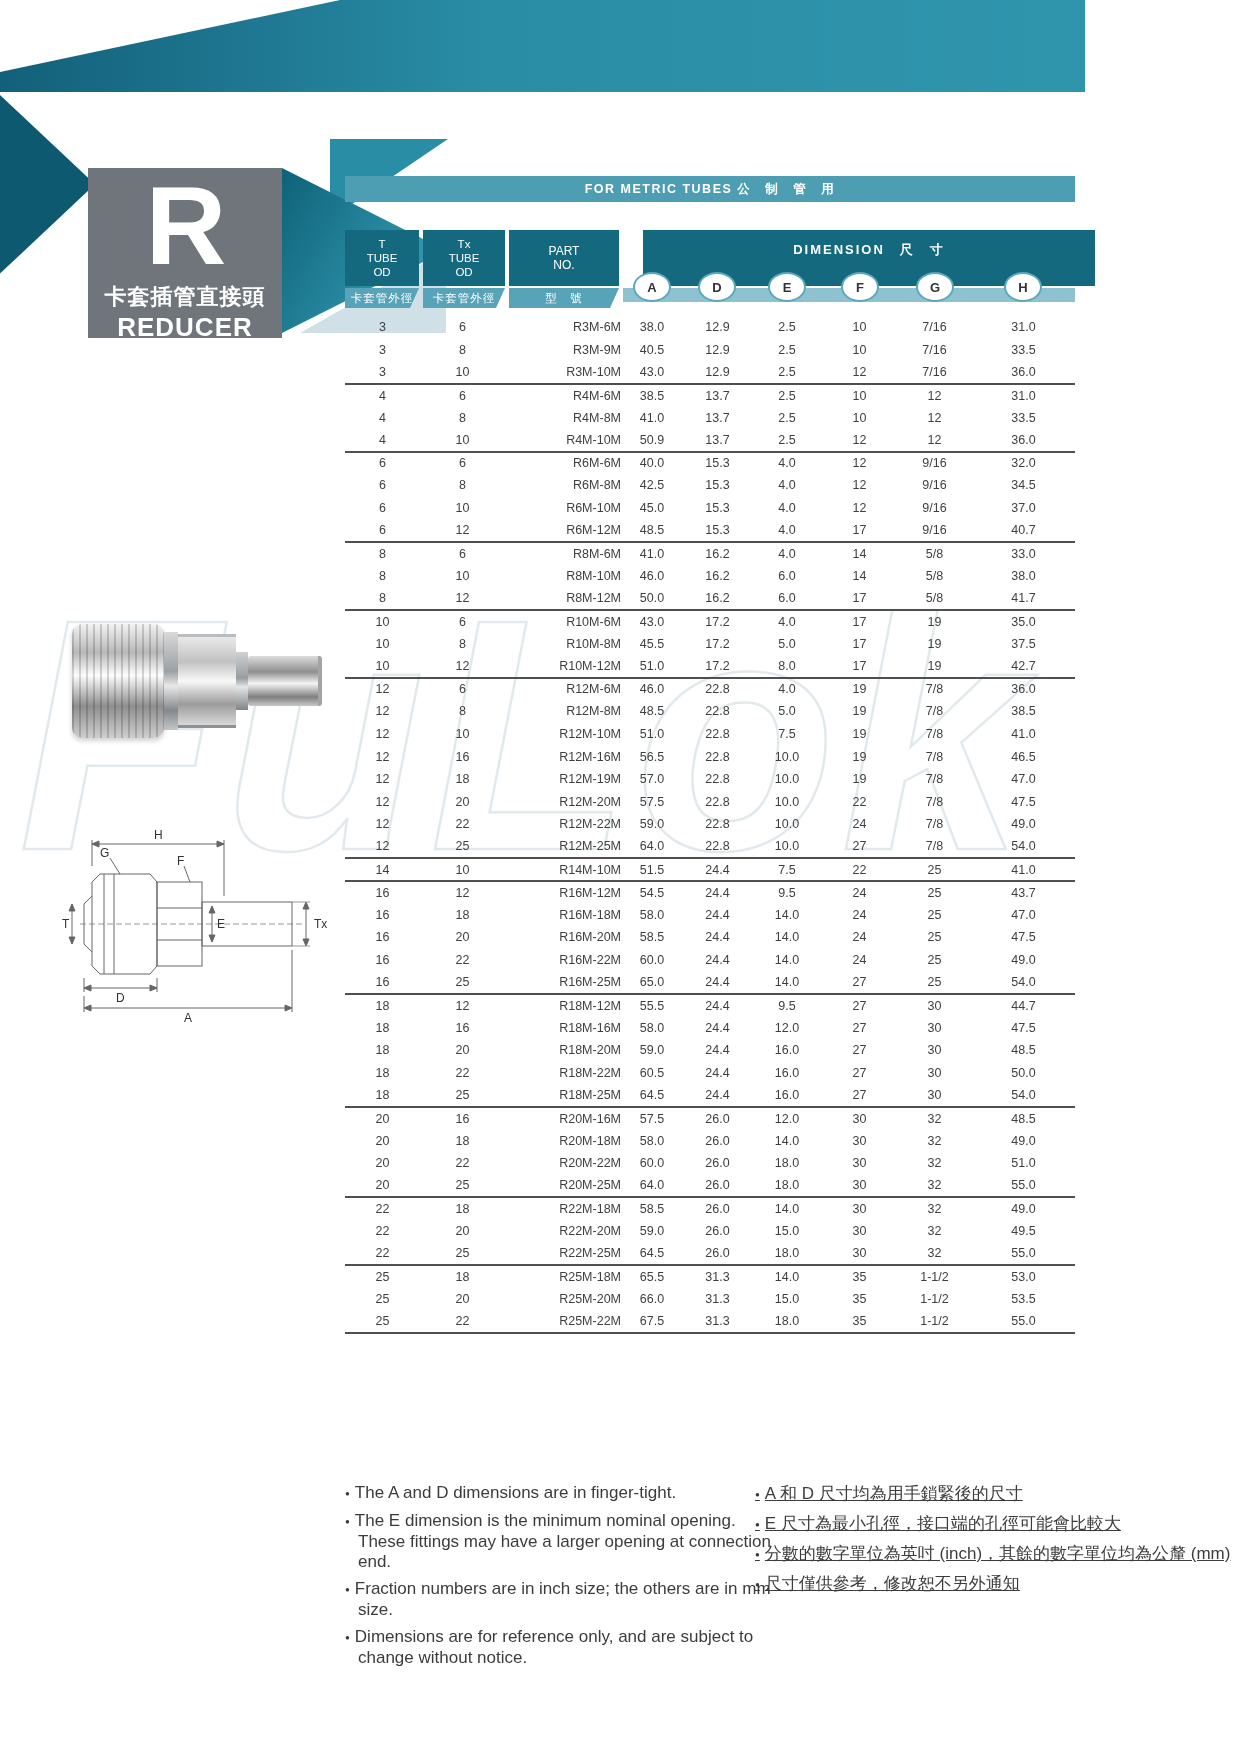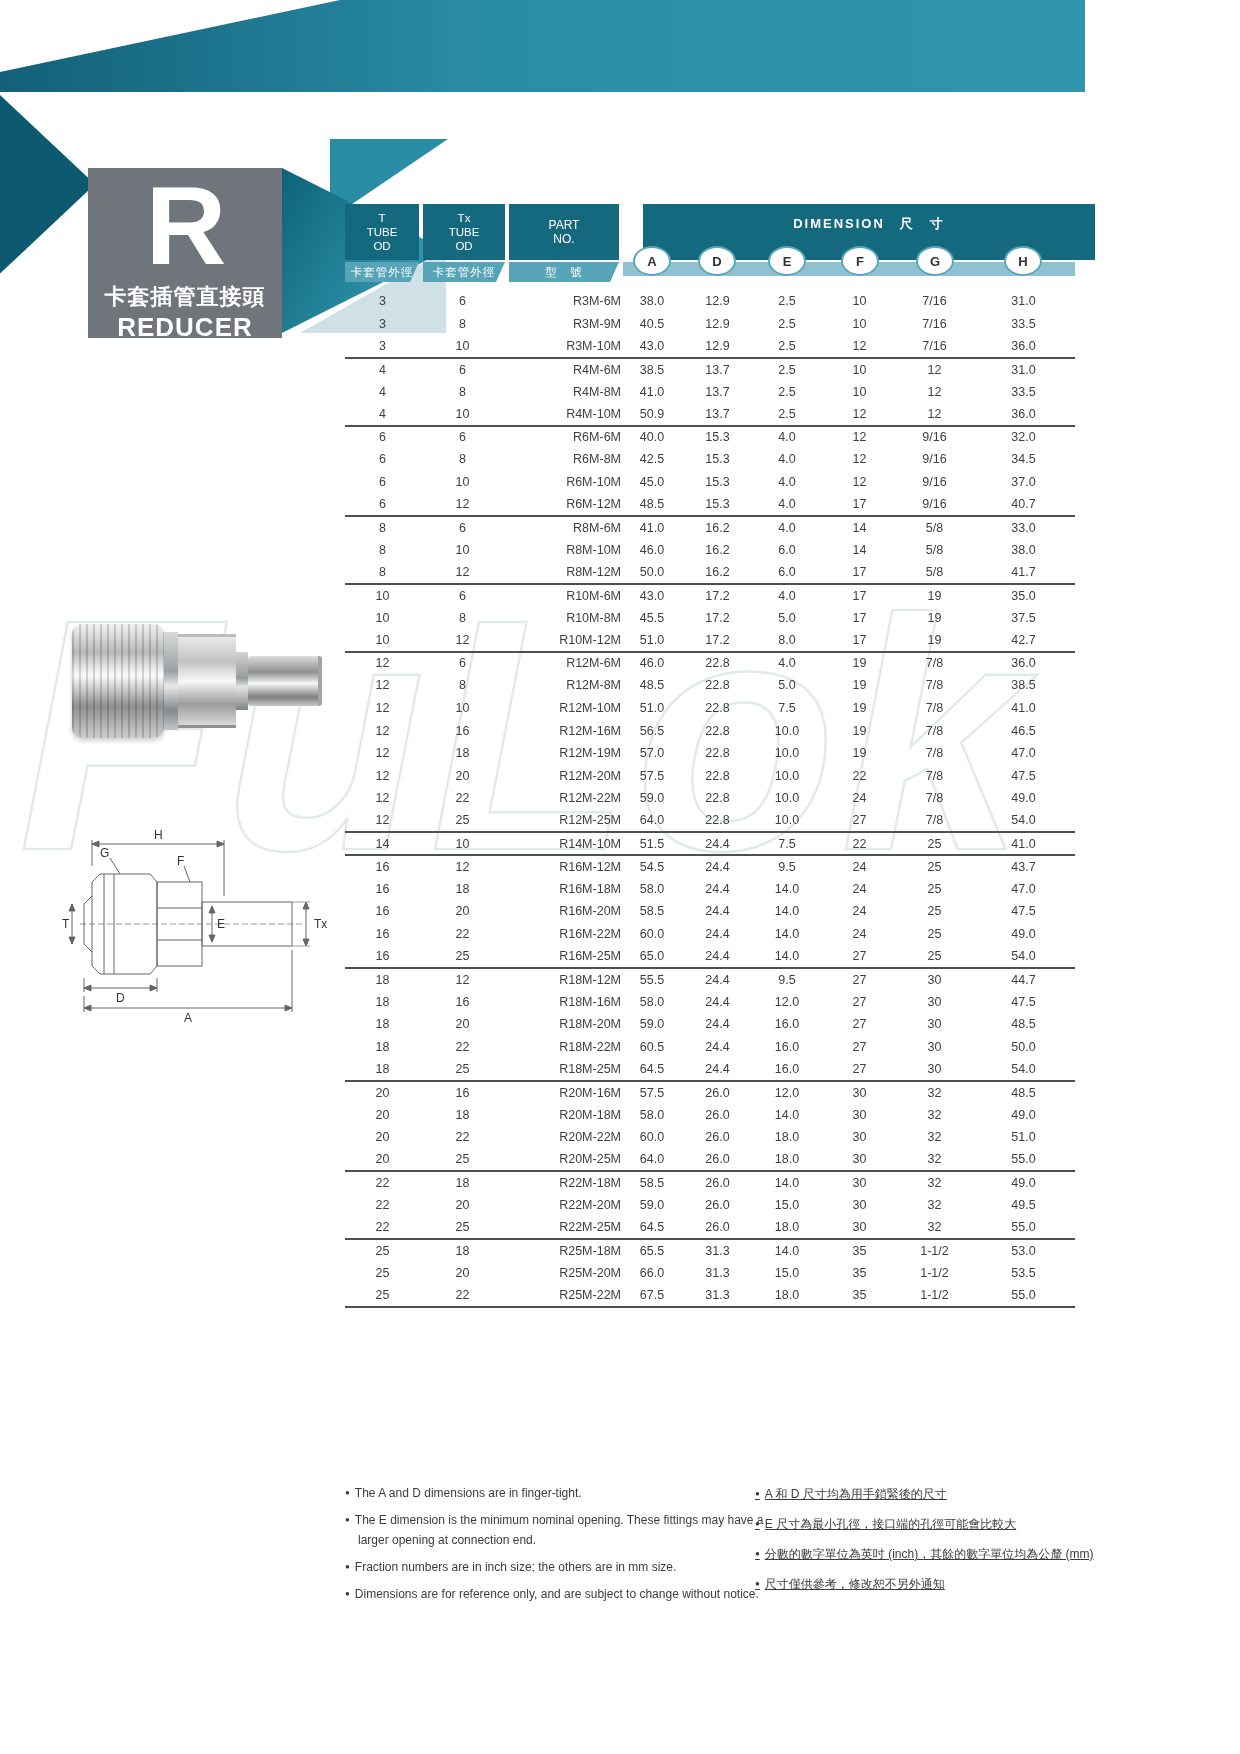"FOR METRIC TUBES 公 制" div.tbl-banner { html: none -> <div>FOR METRIC TUBES 公 制 管 用</div> }
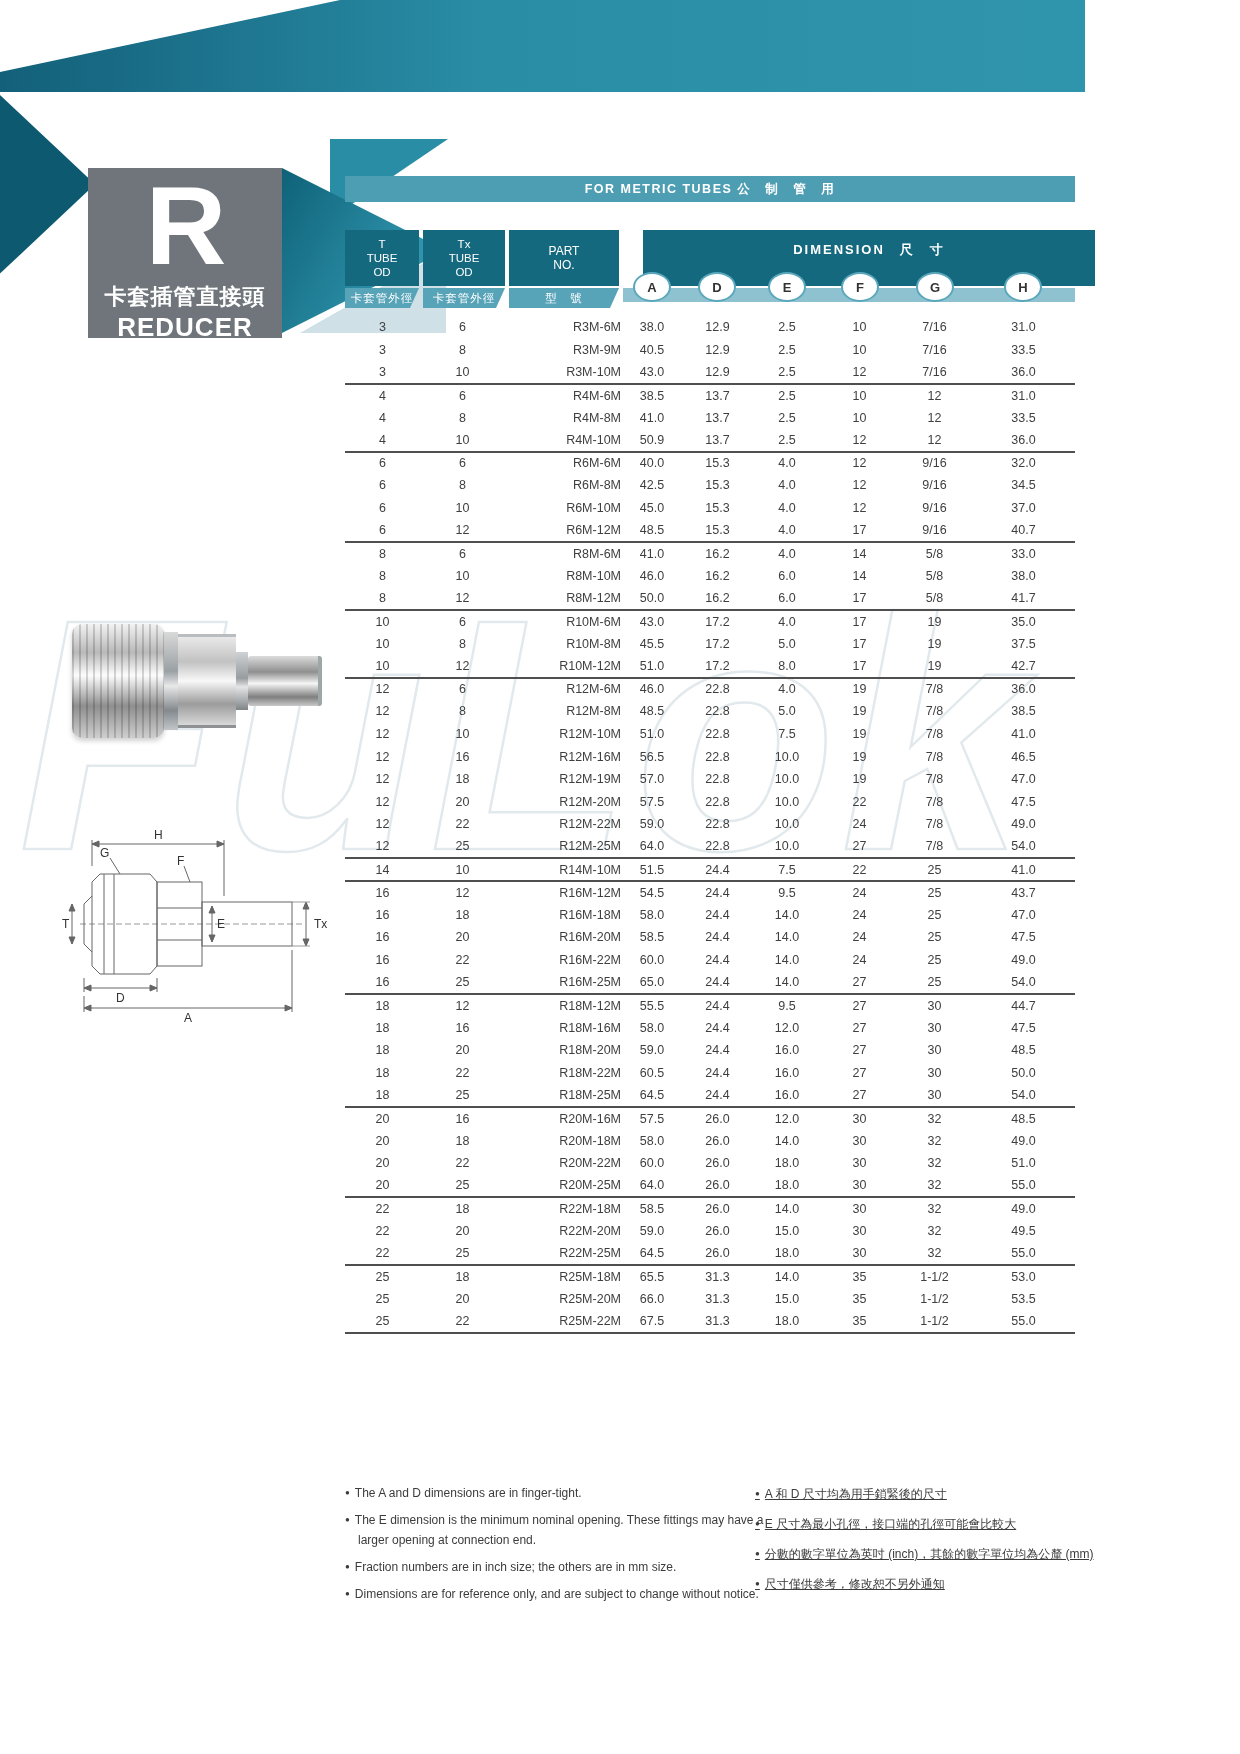"The A and D dimensions" .notes li { font-size: 12px -> 17px }
